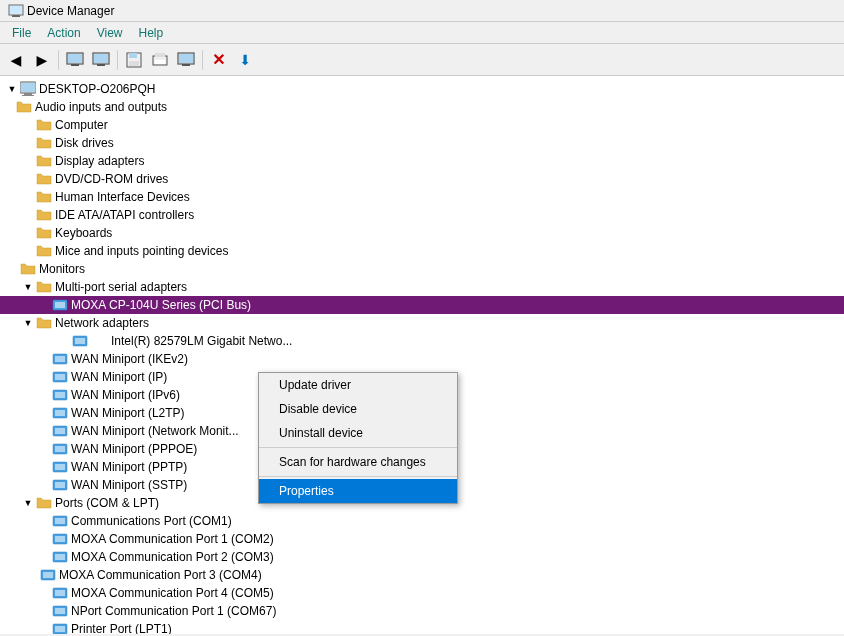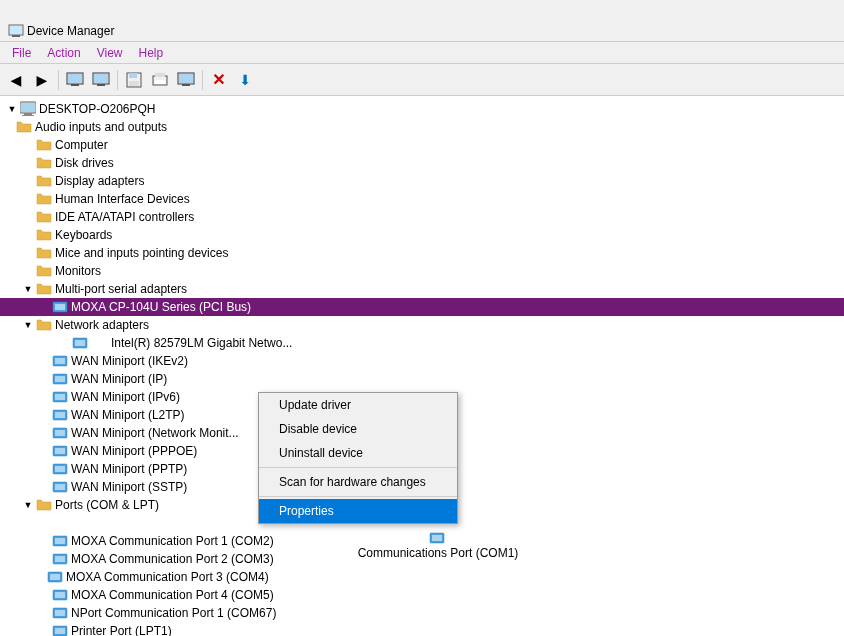"Device Manager" .title-bar { margin-top: 20px -> none }
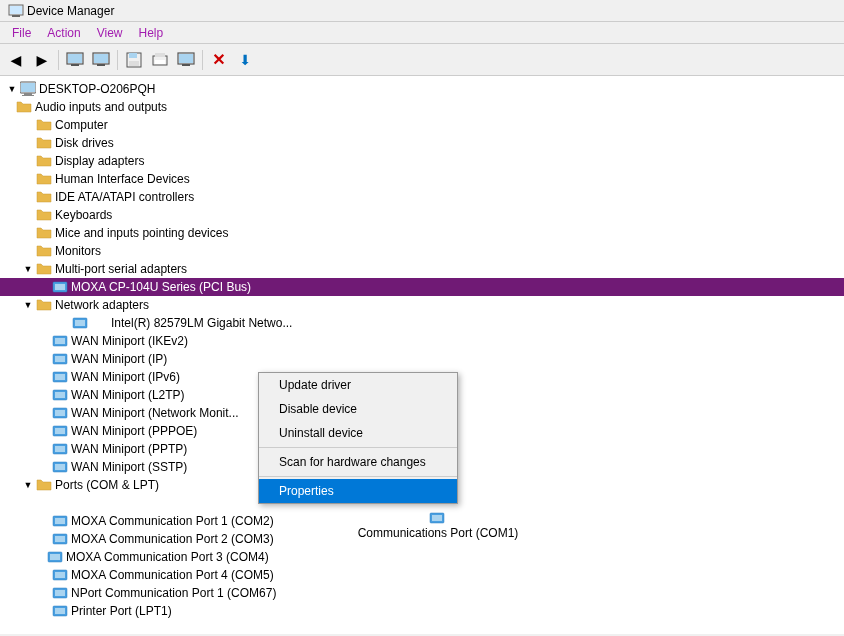"File" .menu-item { color: #a21caf -> #0f766e }
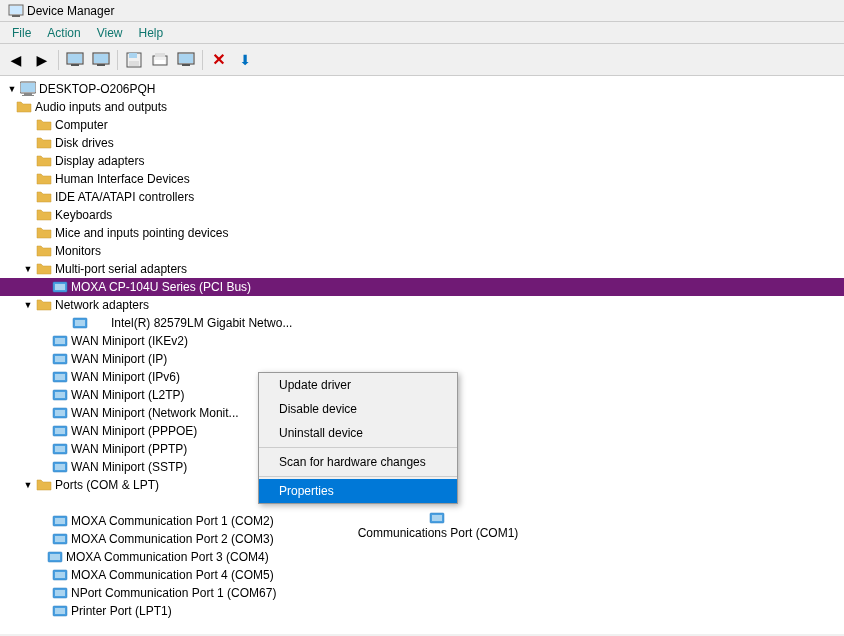"DVD/CD-ROM drives" div.tree-item { html: none -> <div> <span></span> <span> <svg> <path></path> </svg> </span> <span>DVD/CD-ROM drives</span> </div> }
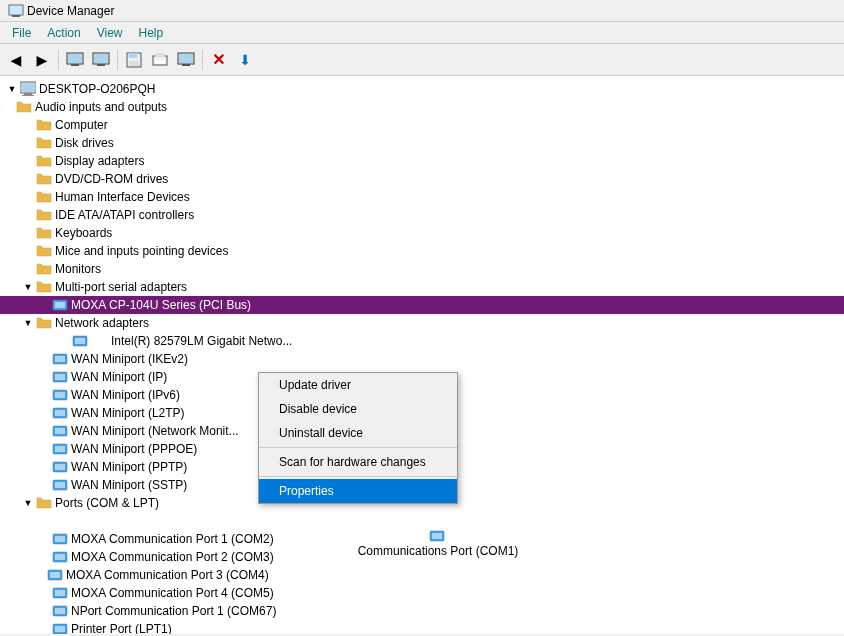"Monitors" div.tree-item { padding-left: 20px -> 4px }
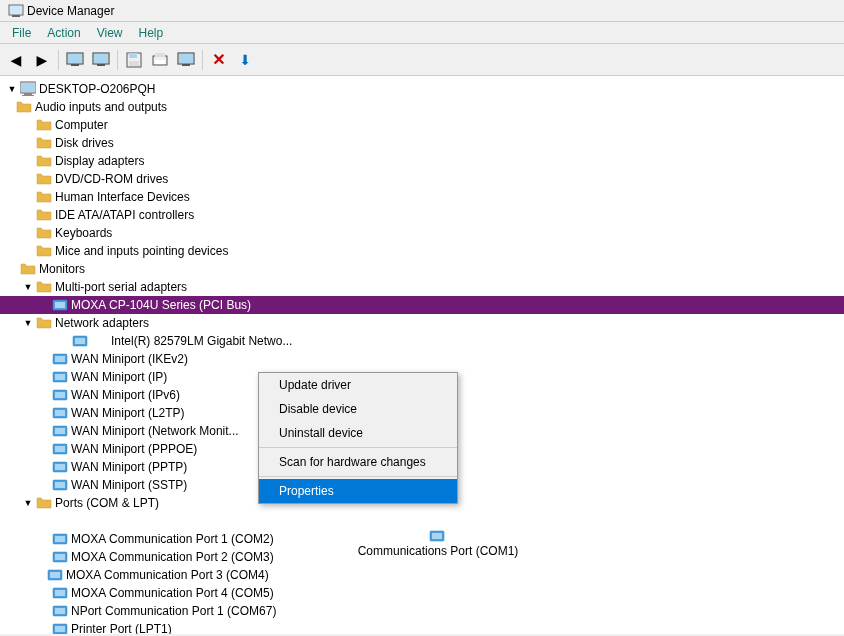"Communications Port (COM1)" div.tree-item { flex-direction: column -> none }
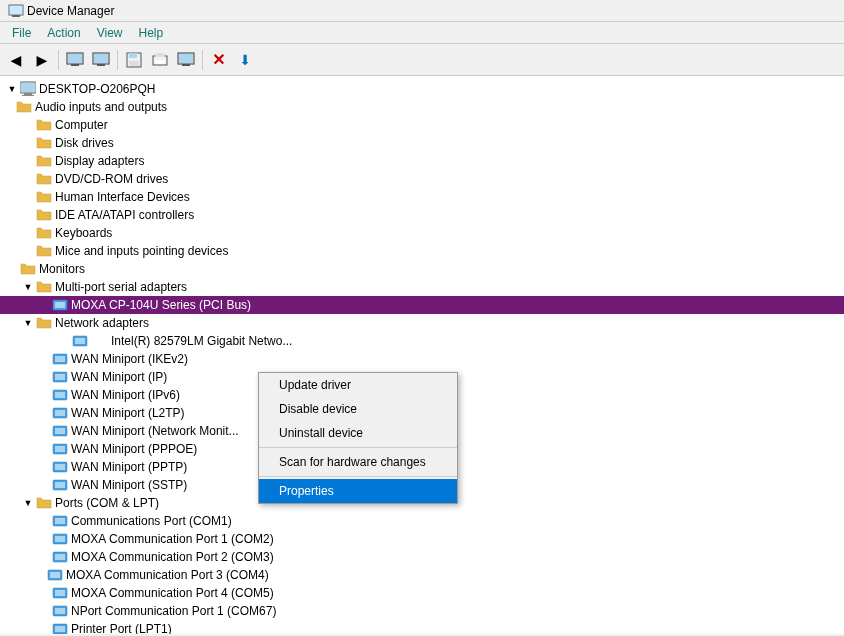"MOXA Communication Port 3 (COM4)" div.tree-item { padding-left: 31px -> 24px }
